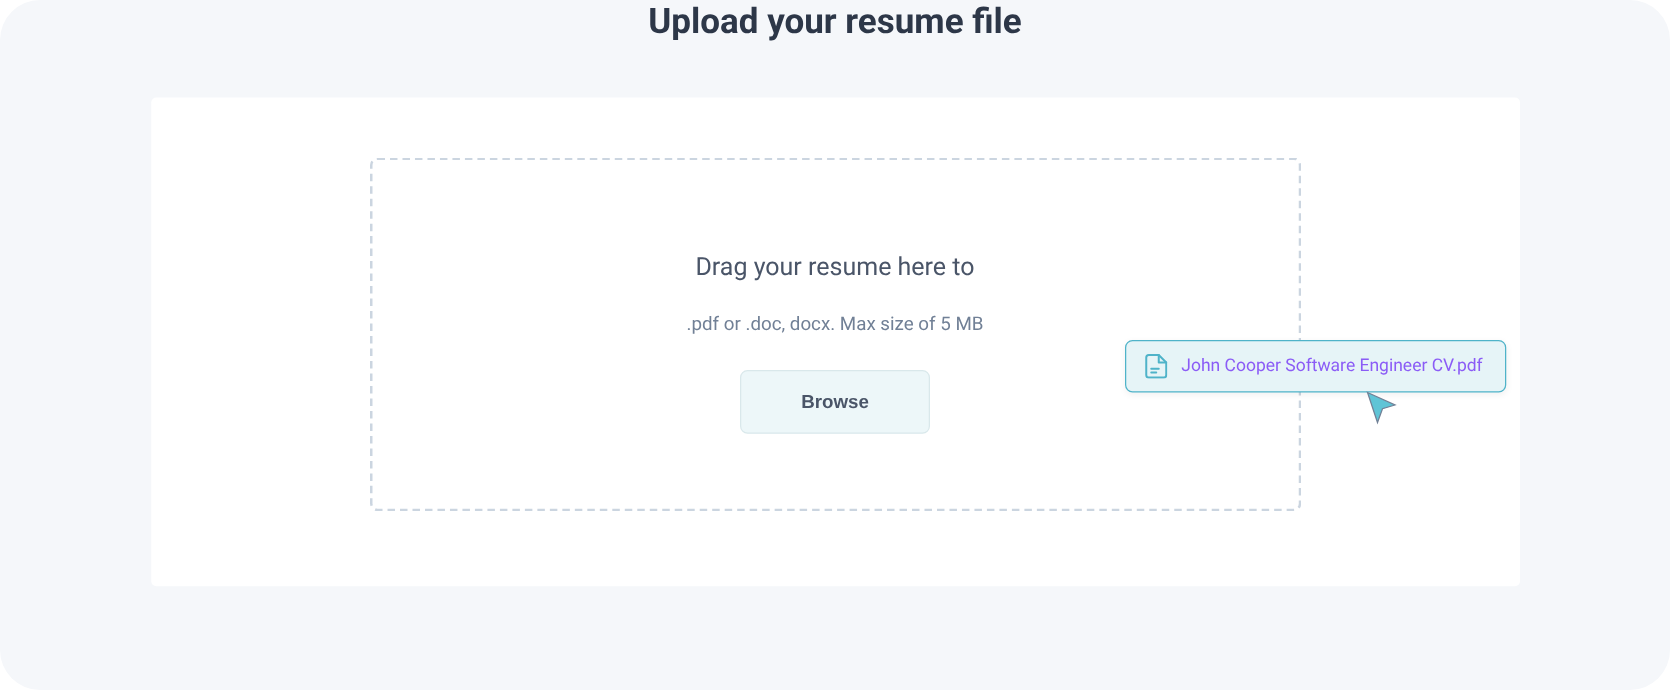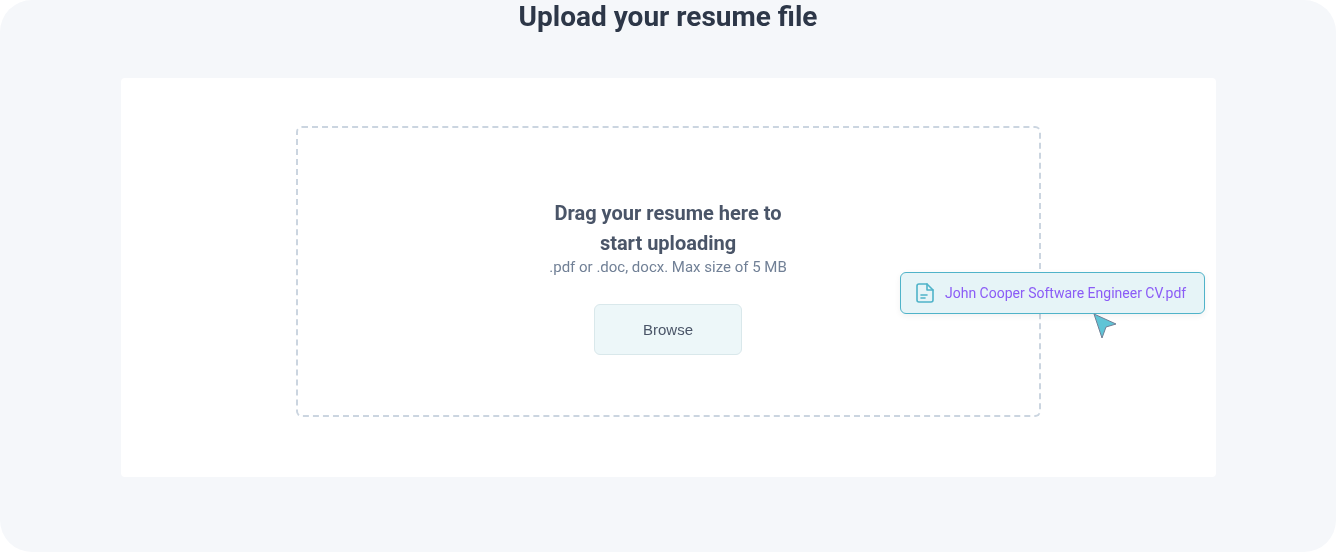"Drag your resume here to" .dropzone-title { font-weight: 700 -> 400; margin-bottom: none -> 22px }
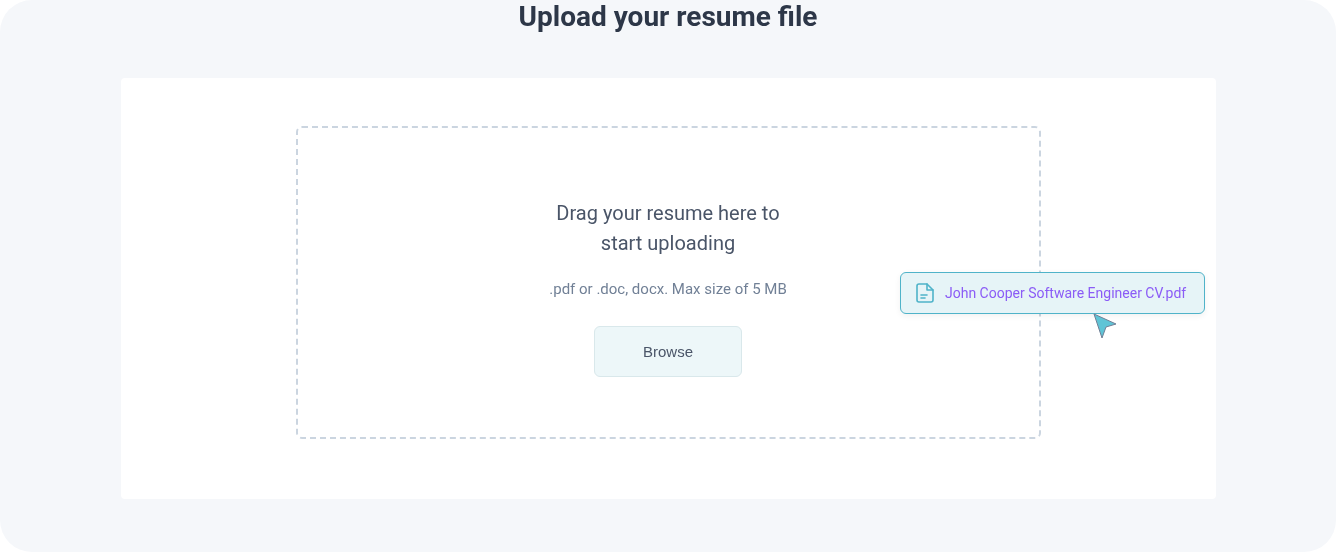"start uploading" span { html: <span>start uploading</span> -> none }
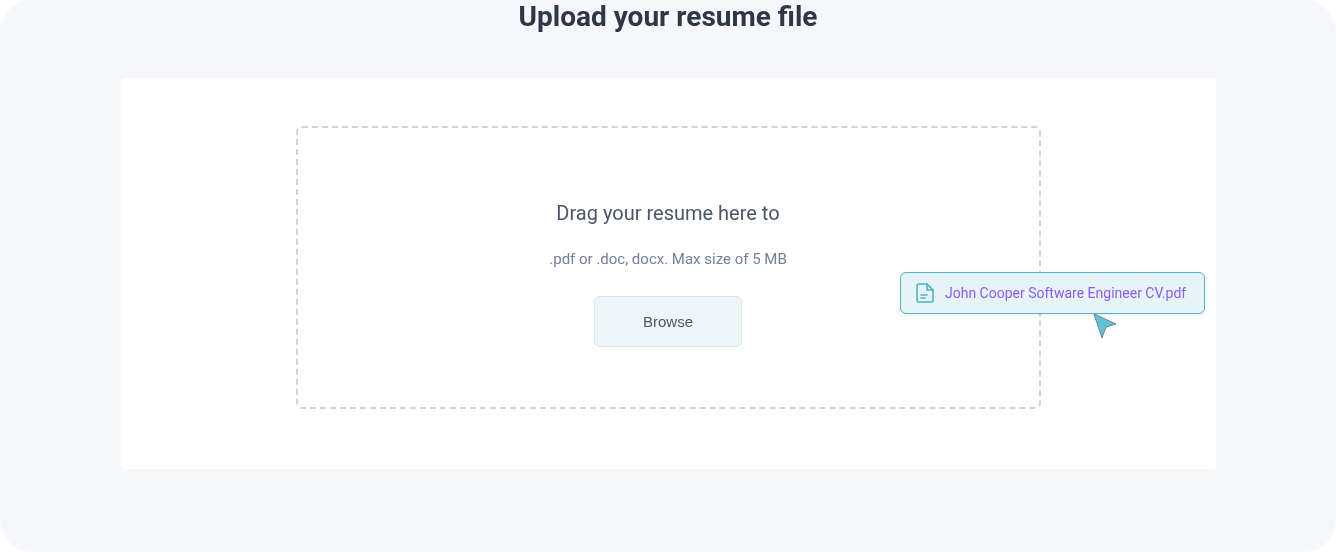"Browse" .browse-btn { font-weight: 400 -> 700 }
